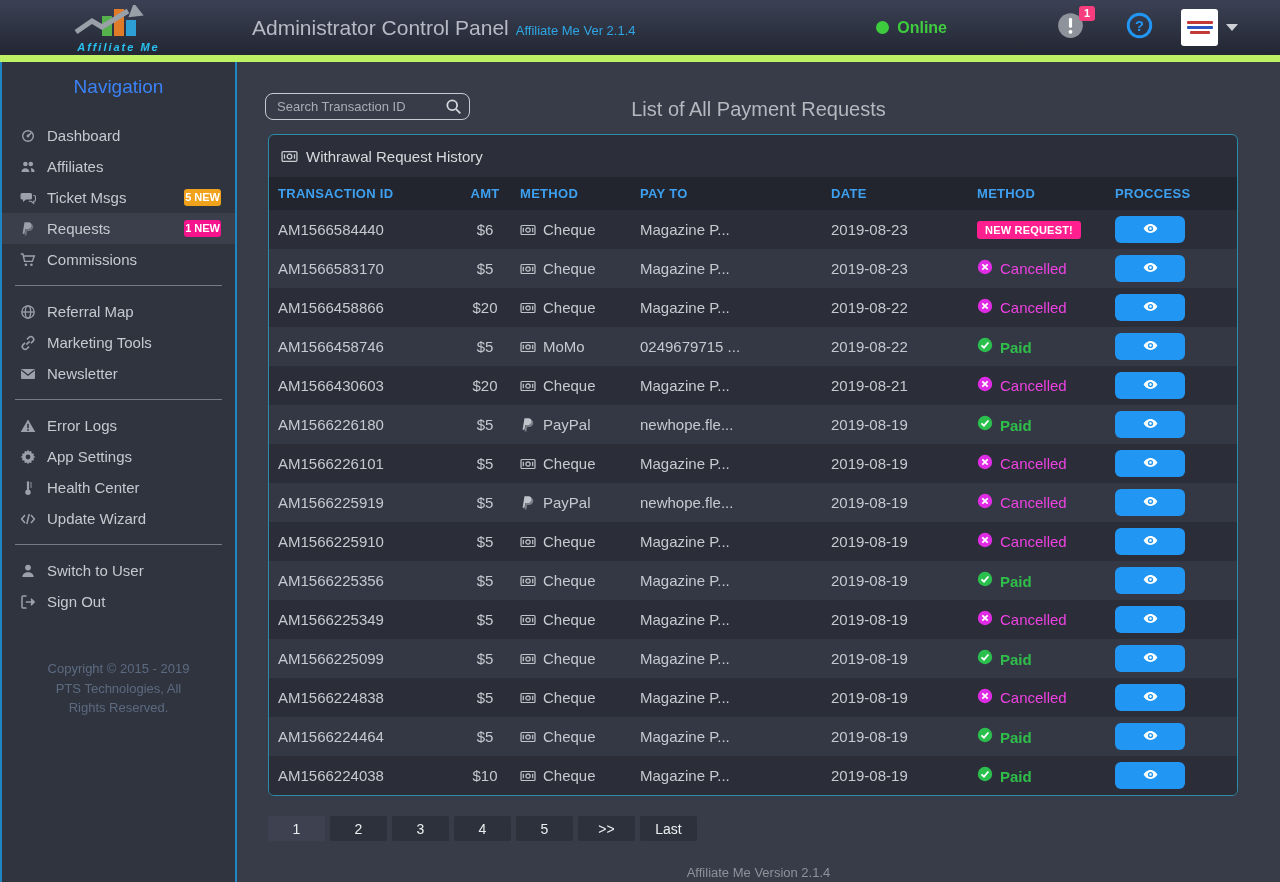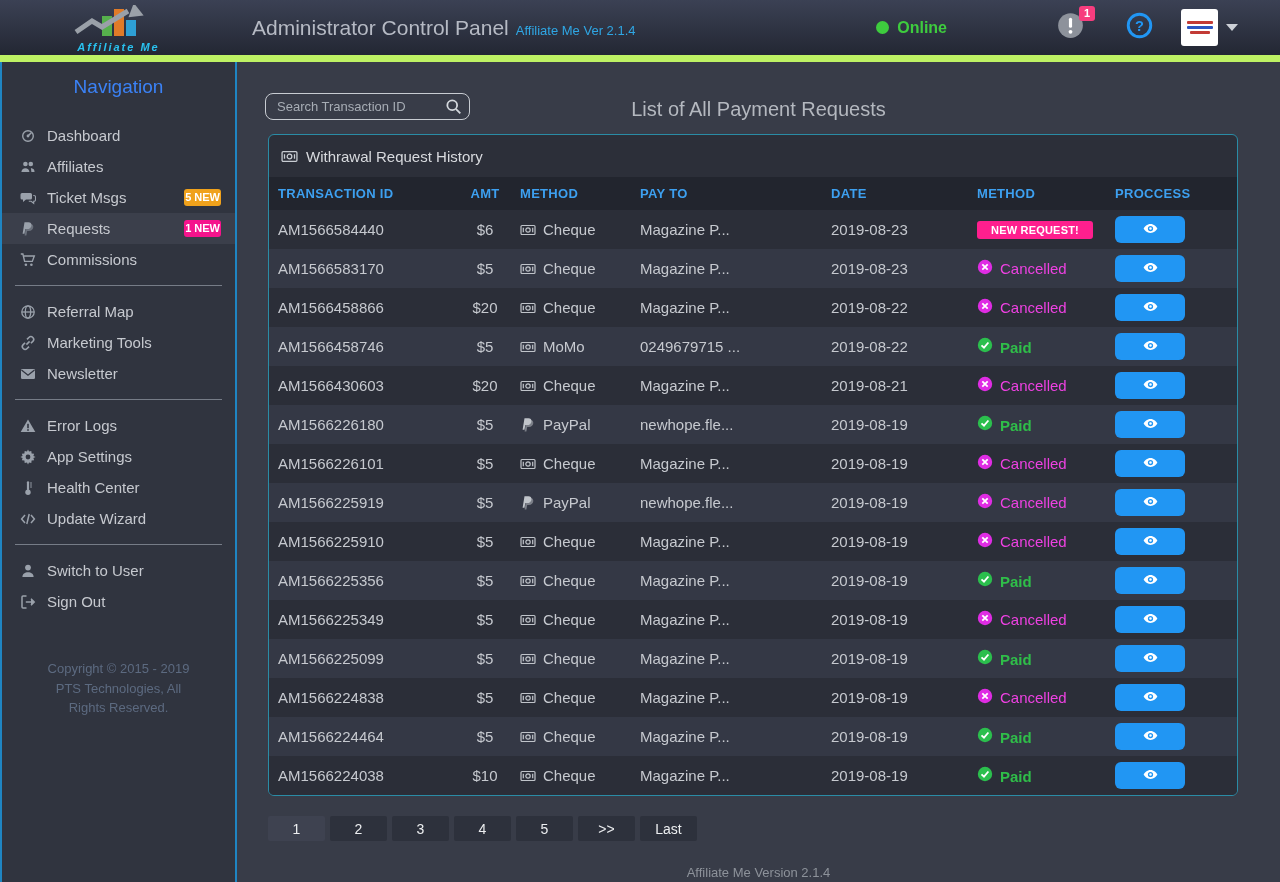"NEW REQUEST!" .status-new { padding: 3px 14px -> 3px 8px }
